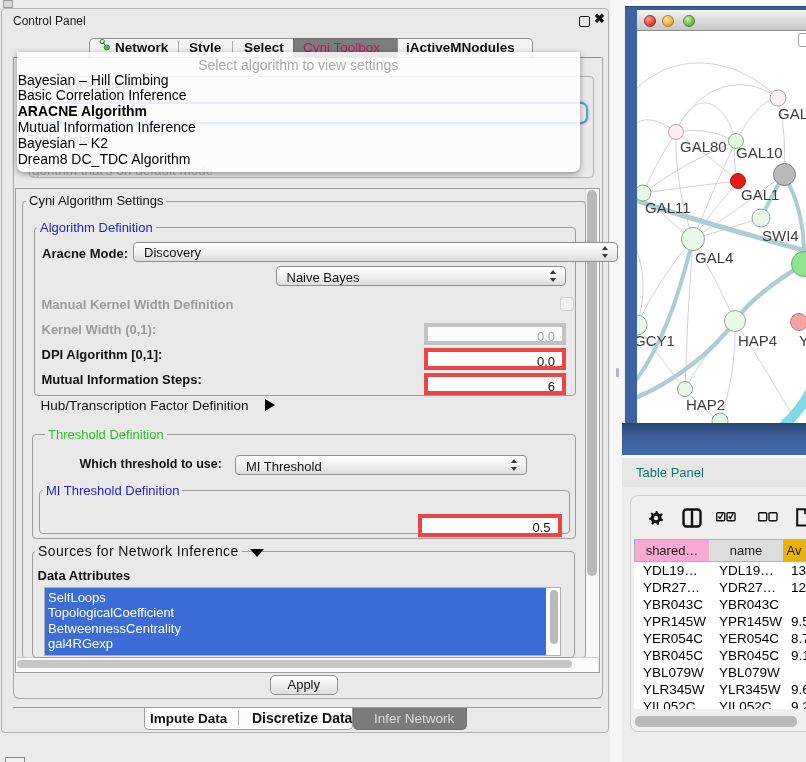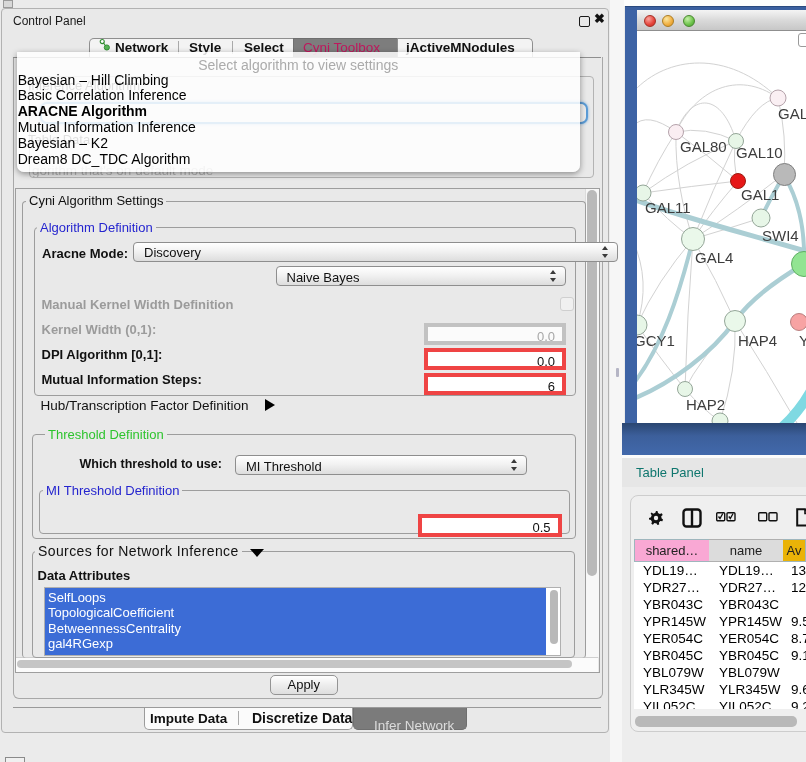"Infer Network" div.abs { margin-top: 7px -> none }
